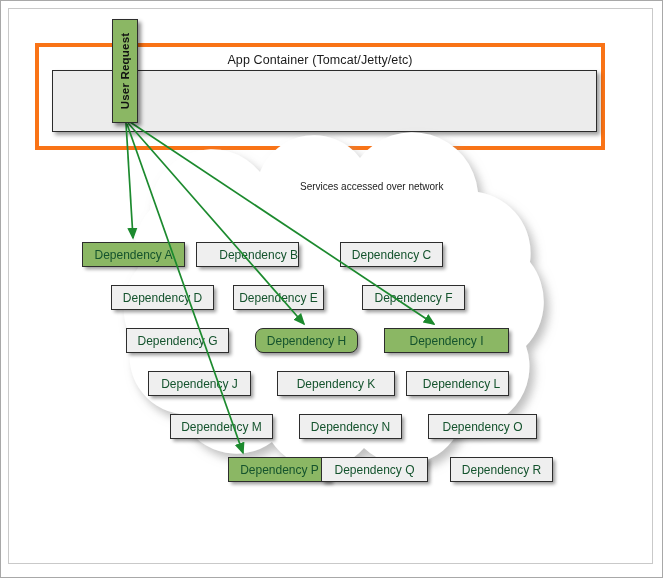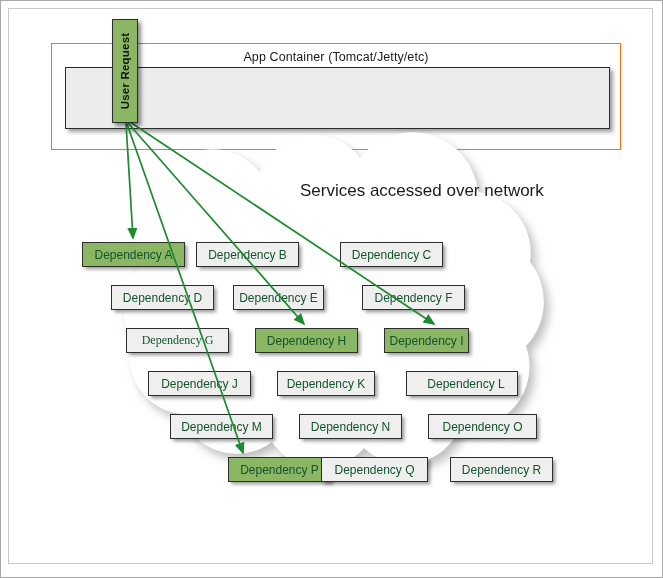"App Container (Tomcat/Jetty/etc)" .app-container { border: 1px solid #f97316 -> 4px solid #f97316; left: 51px -> 35px }
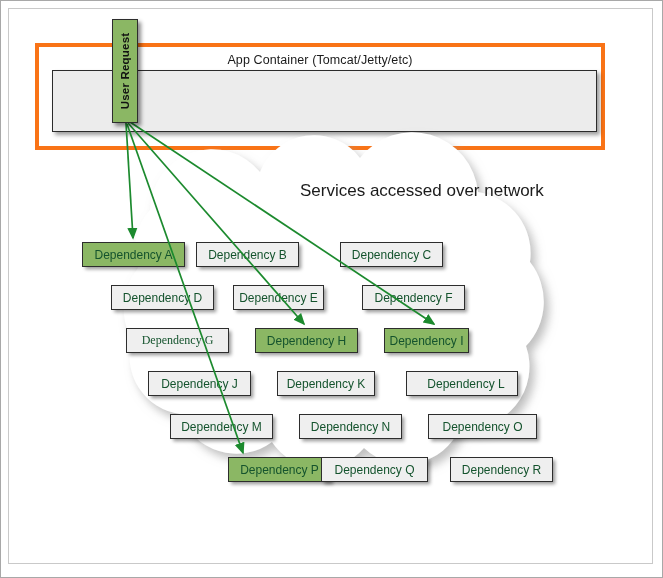"Services accessed over network" .services-label { font-size: 17px -> 10px }
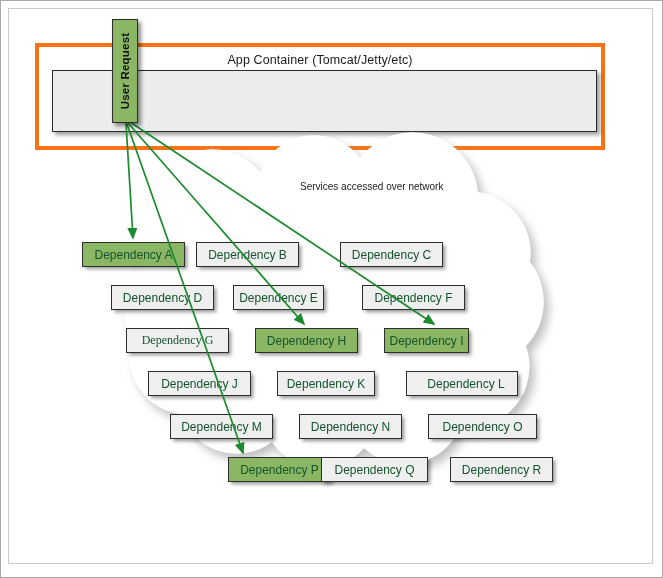"Dependency B" div.dep { justify-content: none -> flex-end }
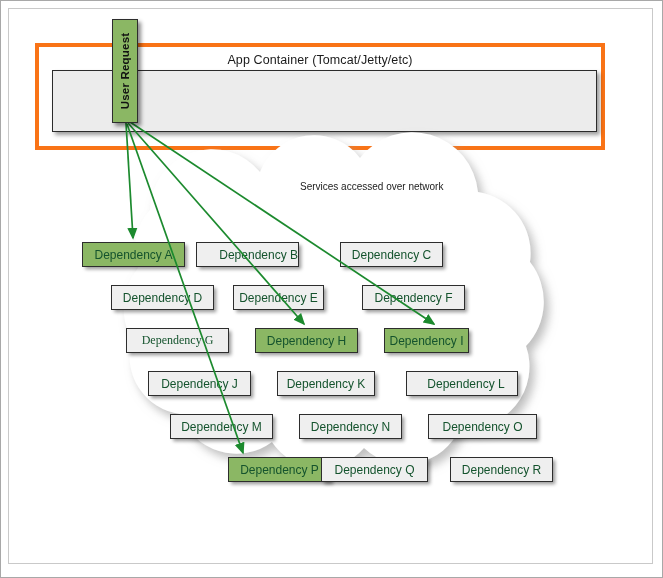"Dependency G" div.dep { font-family: Liberation Serif, serif -> none }
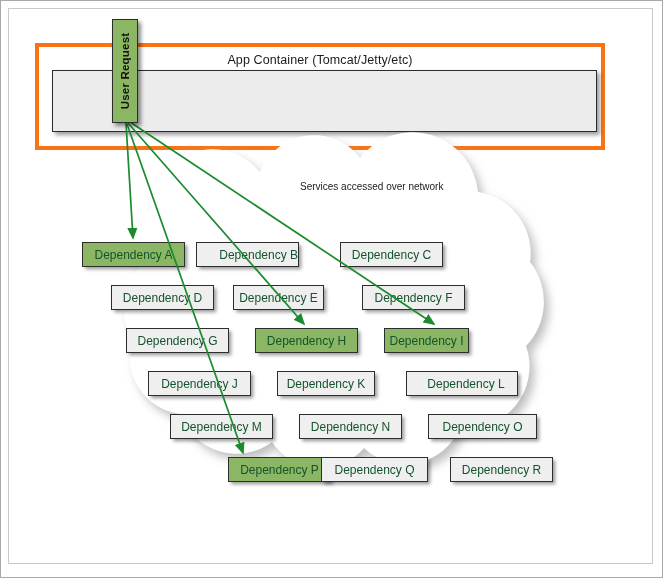"Dependency H" div.dep { border-radius: none -> 8px }
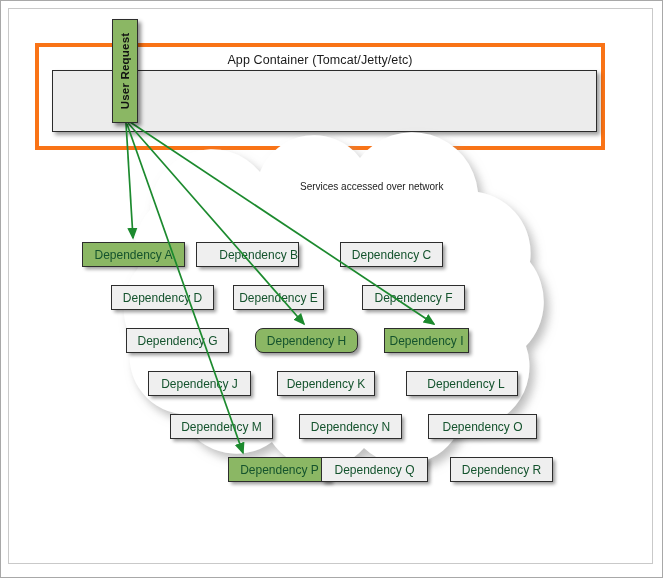"Dependency I" div.dep { width: 85px -> 125px }
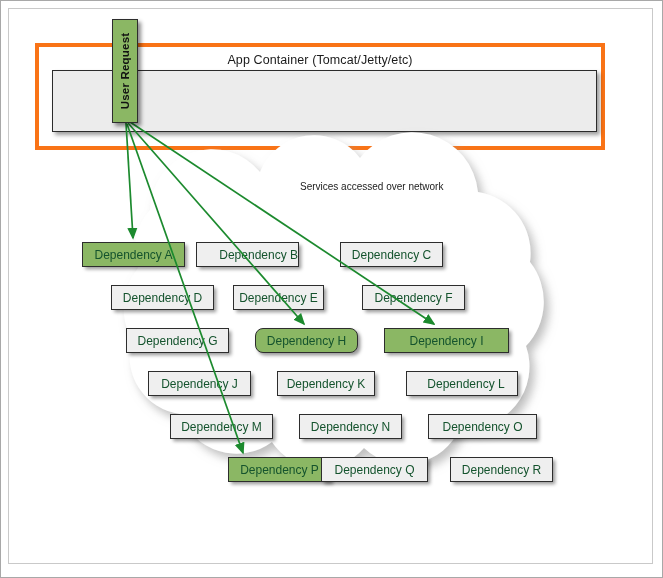"Dependency K" div.dep { width: 98px -> 118px }
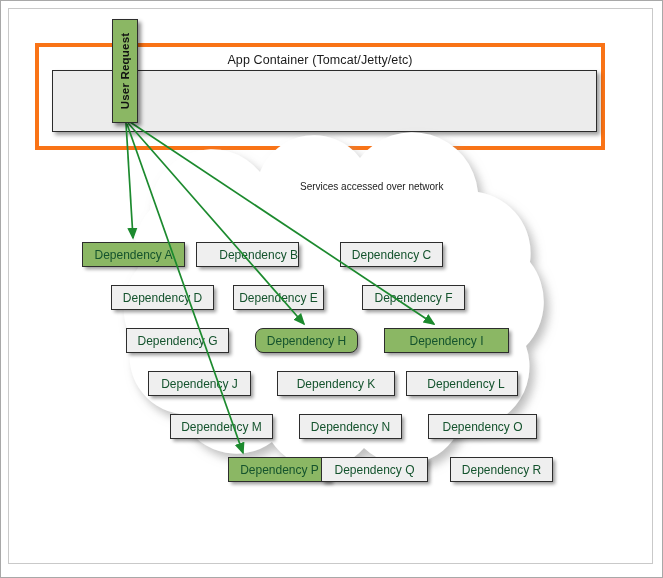"Dependency L" div.dep { width: 112px -> 103px }
